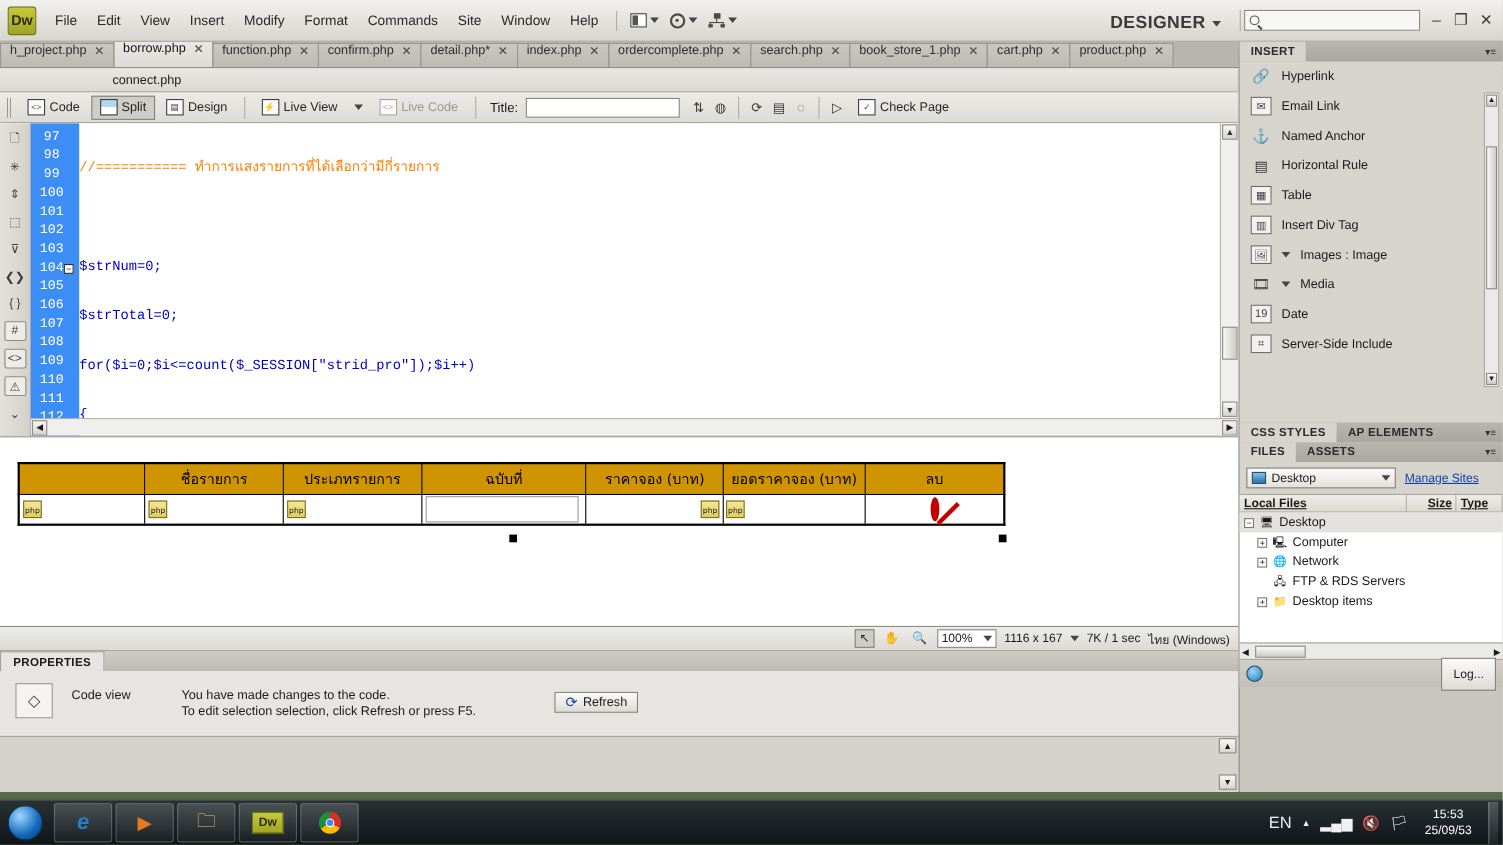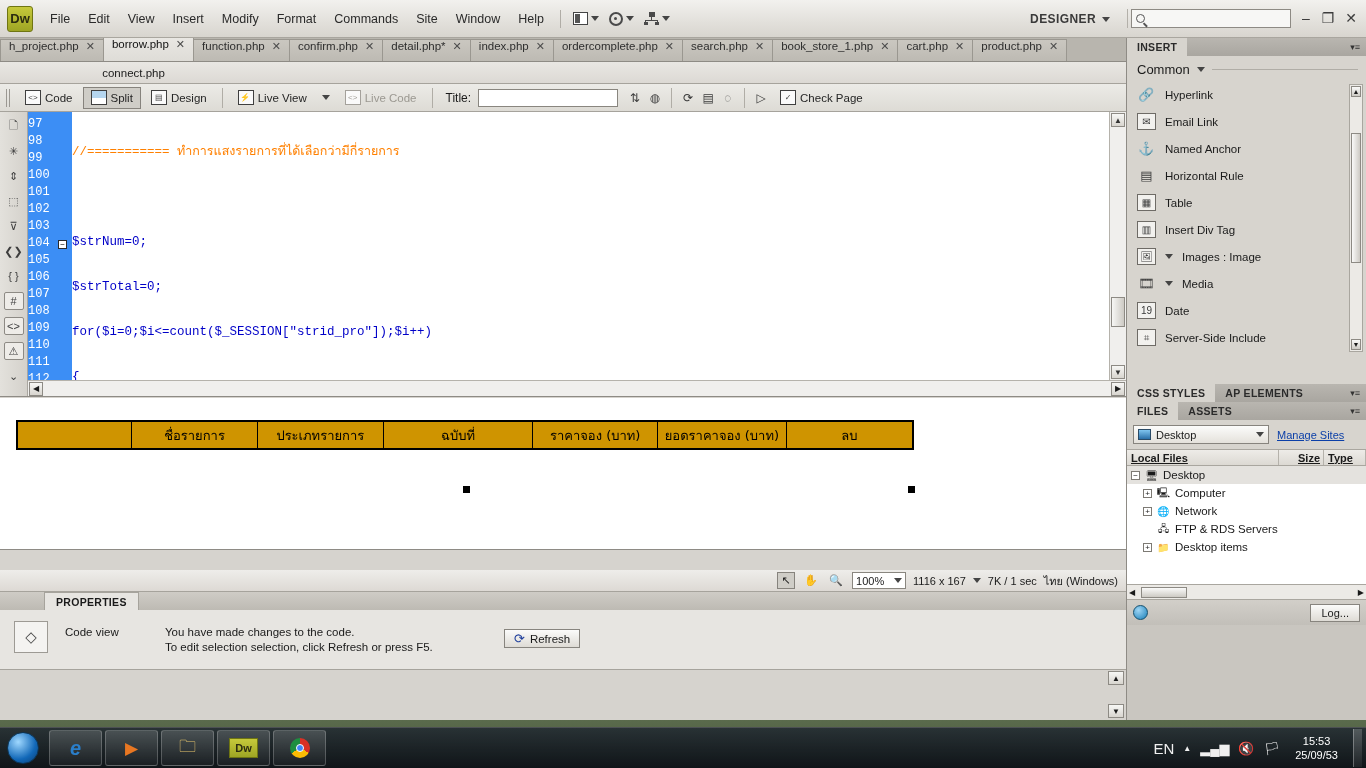"DESIGNER" #designer-btn { font-size: 12px -> 16px }
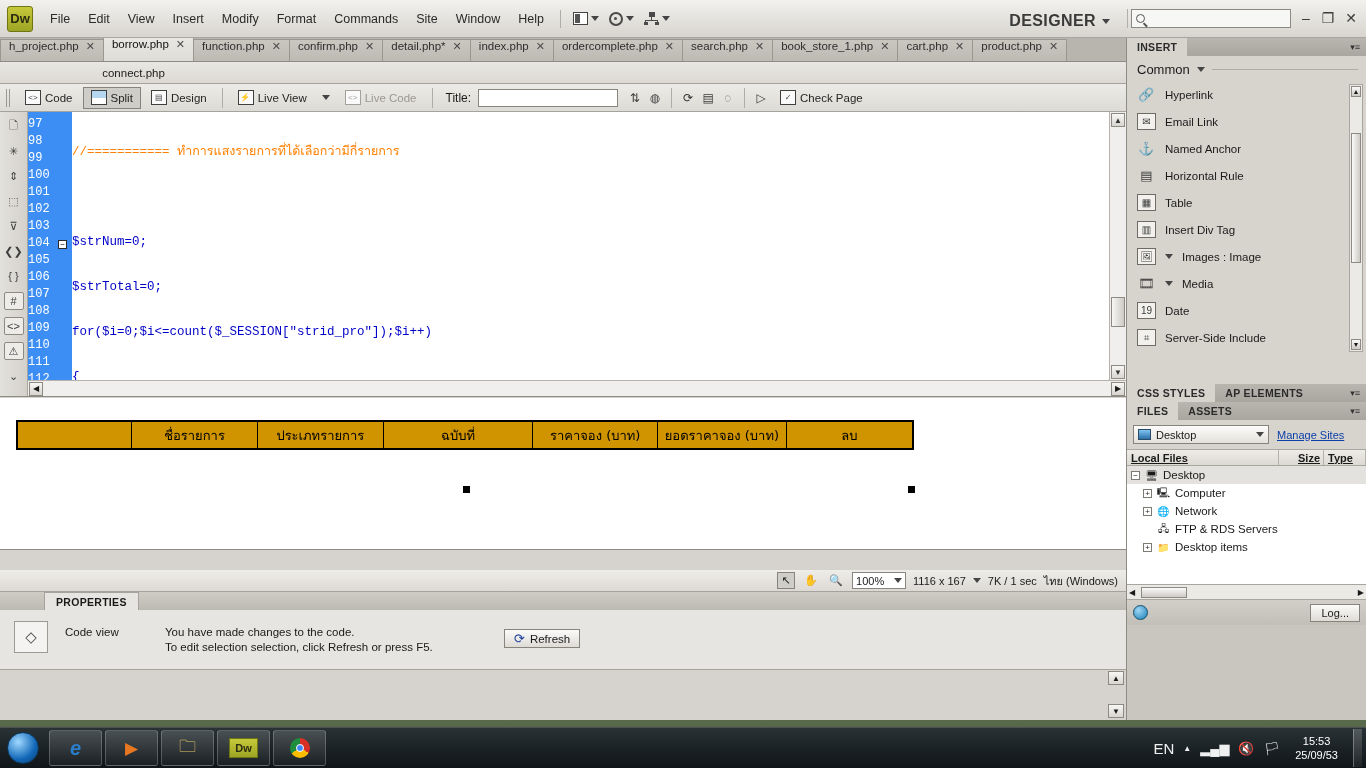"Common" div { html: <div> <span>Common</span> <span></span> <span></span> </div> -> none }
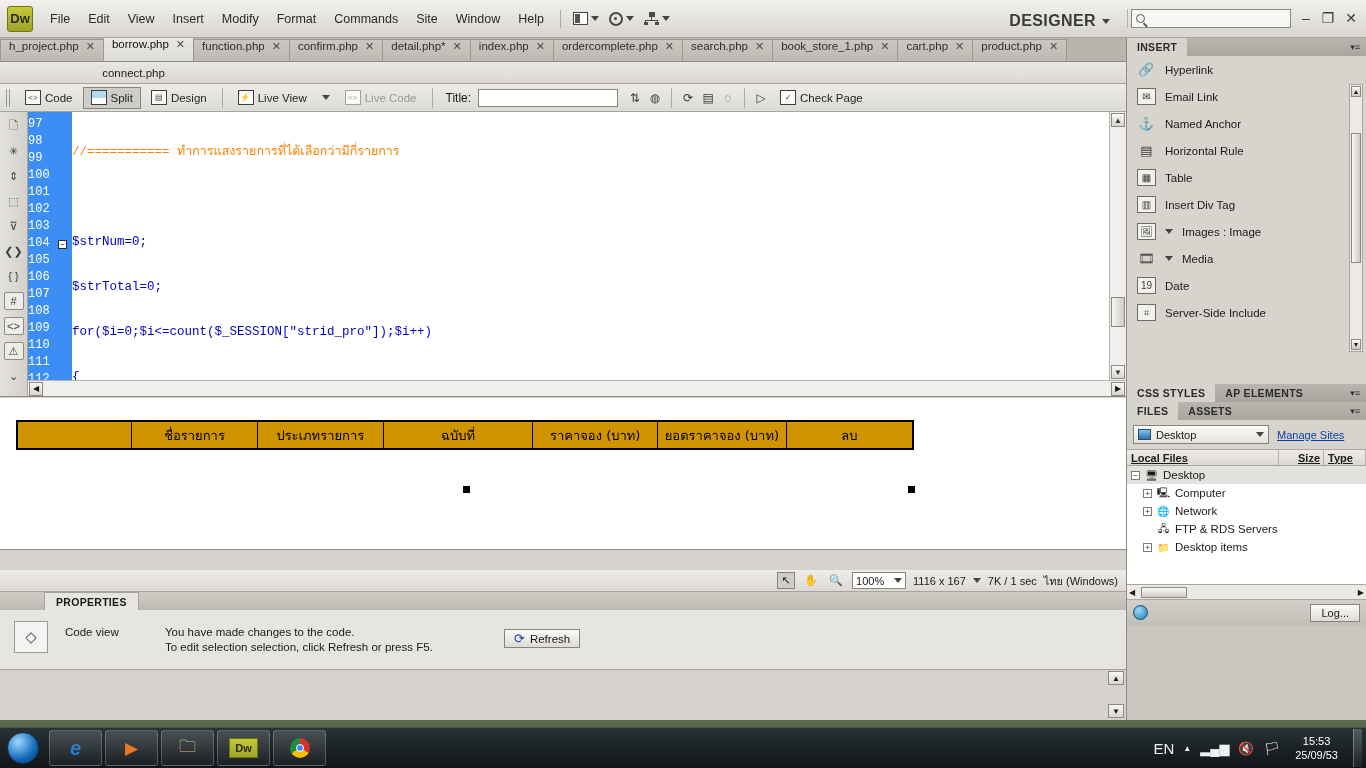"97" .lnum { text-align: left -> center }
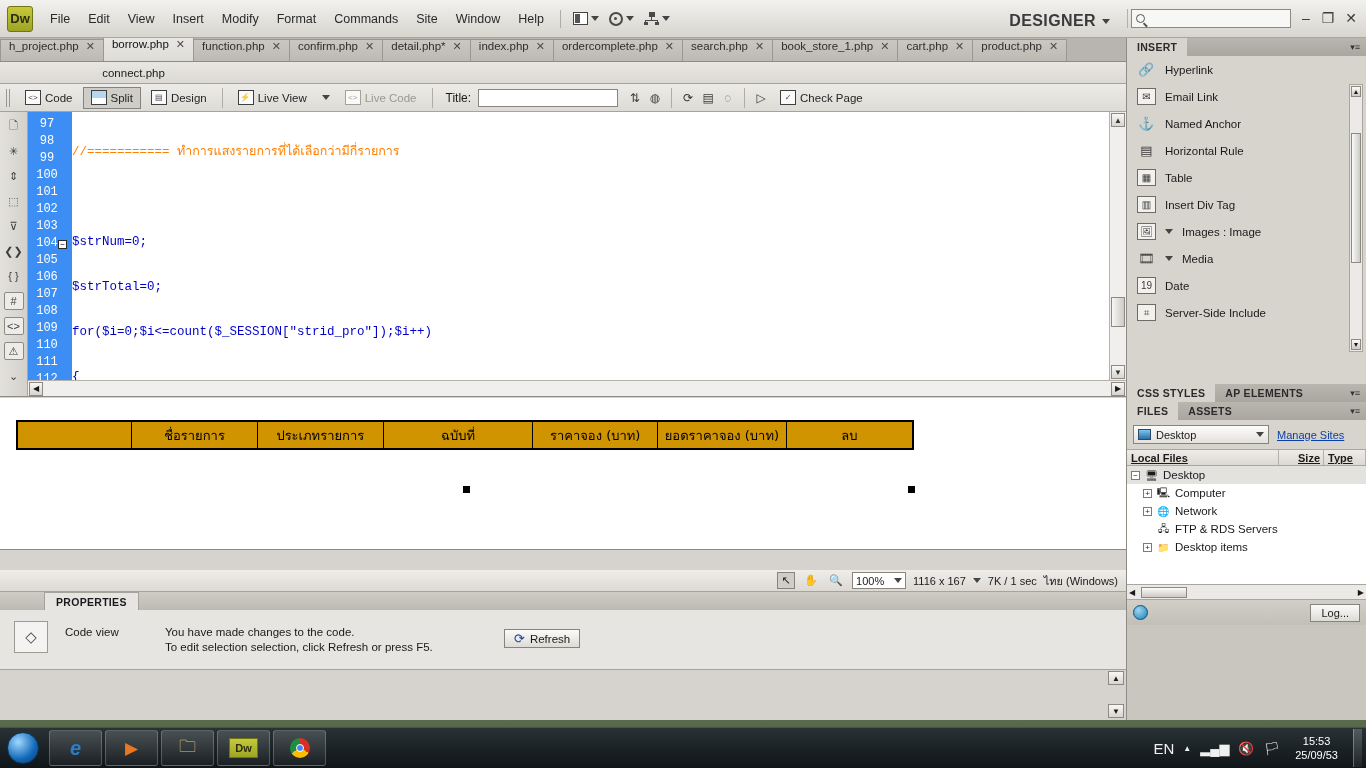"ชื่อรายการ" #designpane { height: 152px -> 172px }
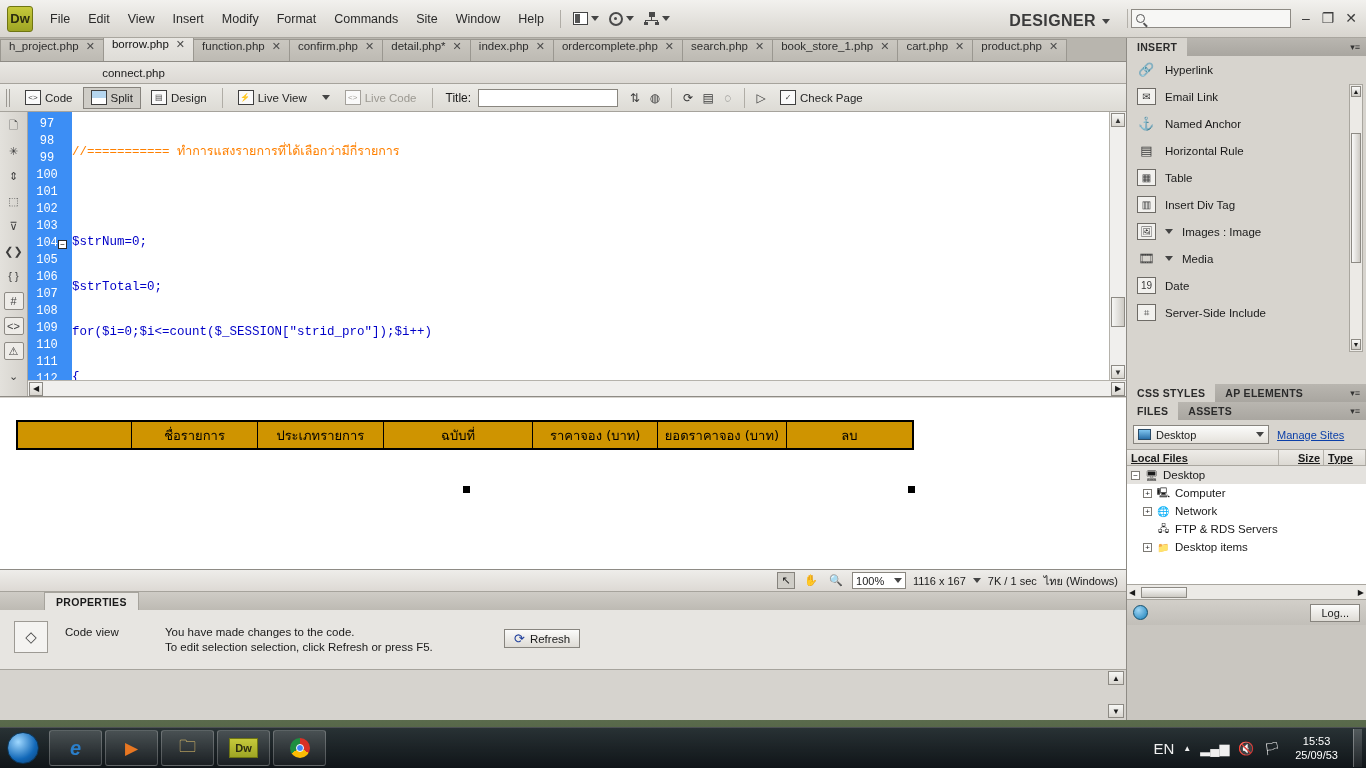"php" tr { html: none -> <tr> <td><span>php</span></td> <td><span>php</span></td> <td><span>php</span></td> <td> <span></span> </td> <td><span>php</span></td> <td><span>php</span></td> <td><span></span></td> </tr> }
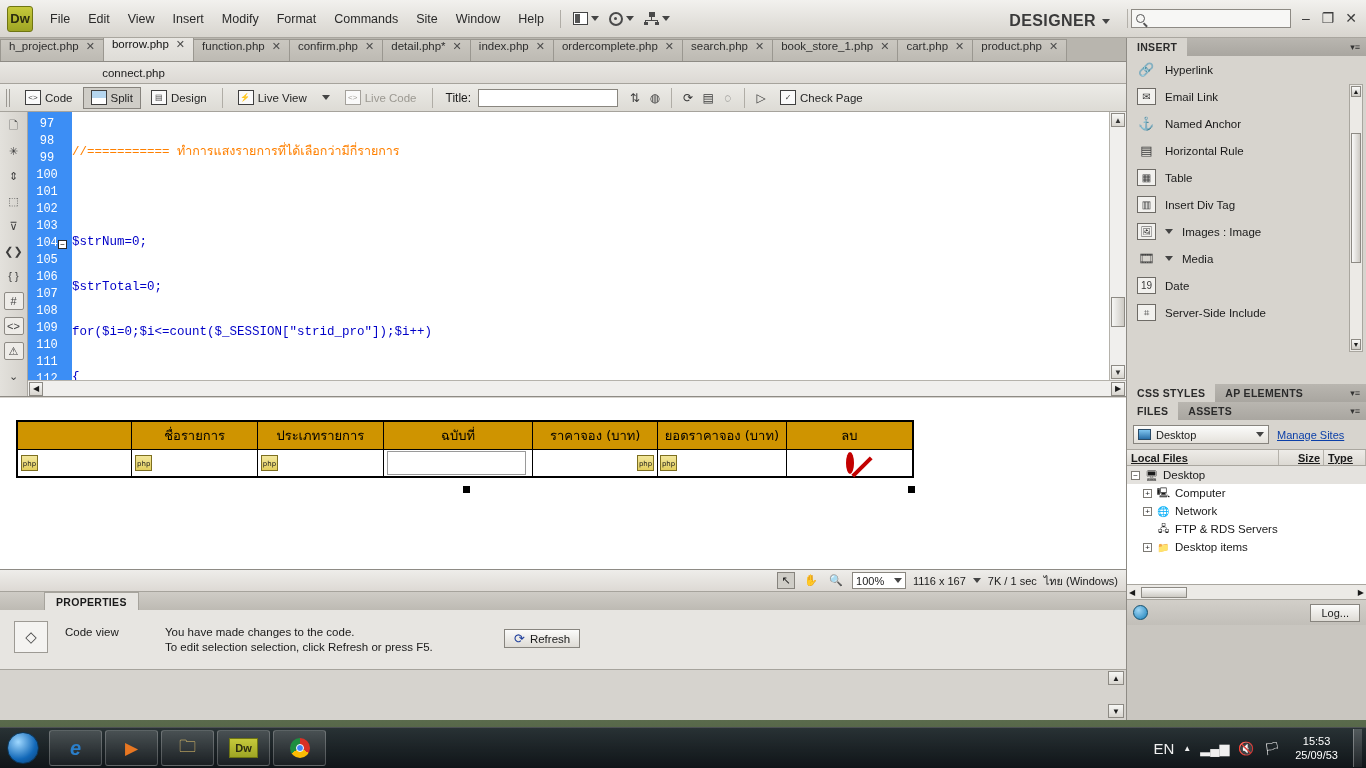"PROPERTIES" #prop-tab { margin-left: 44px -> none }
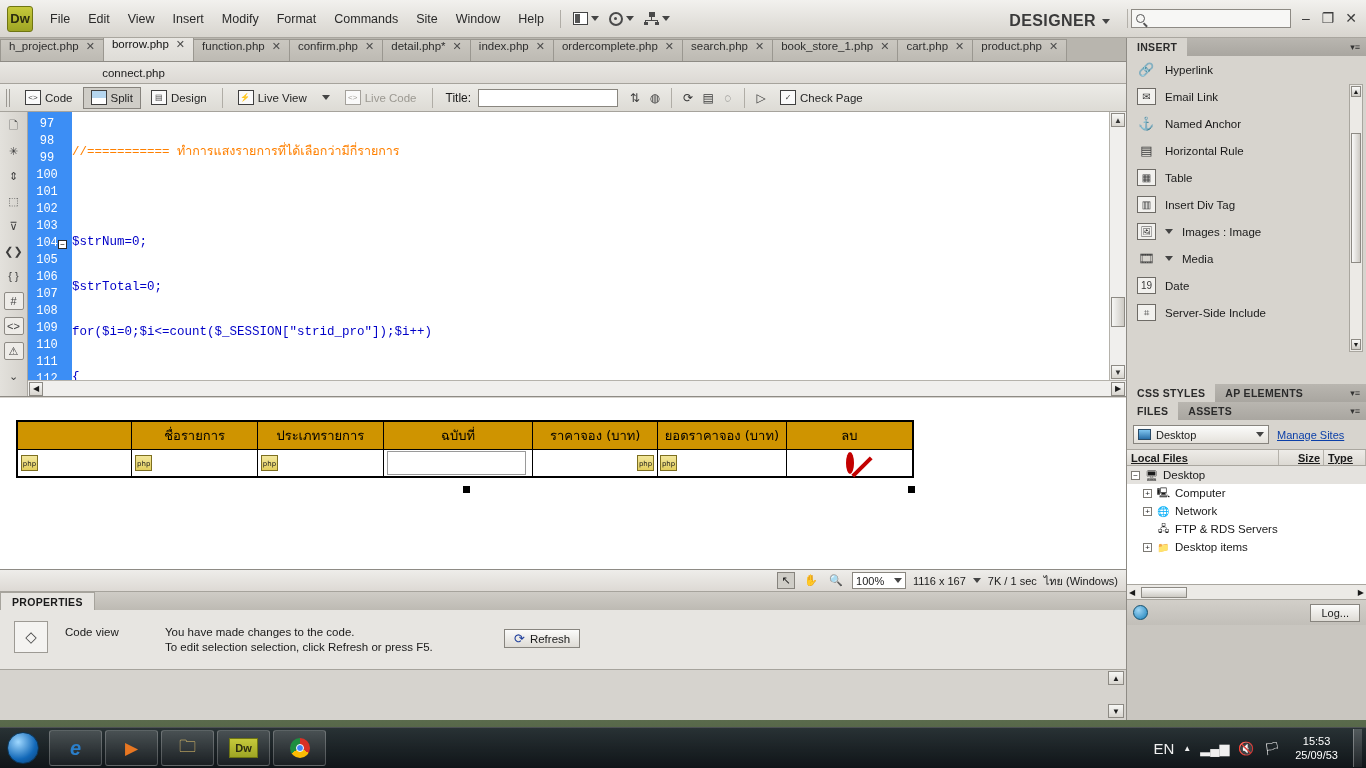"Log..." #log-btn { height: 18px -> 30px }
